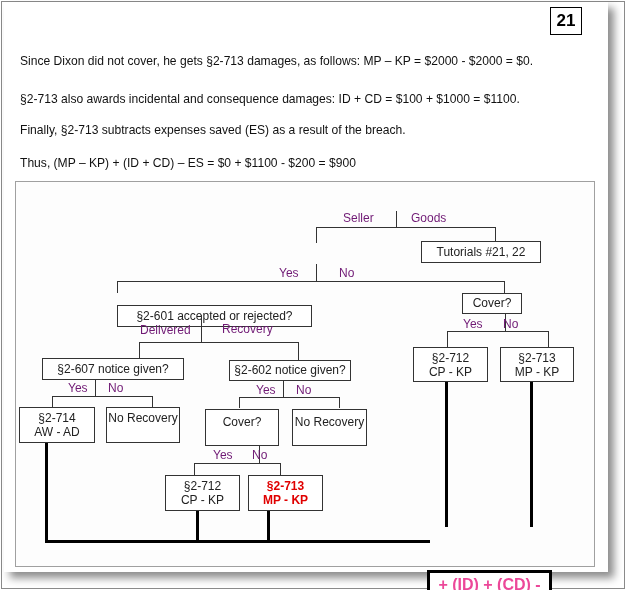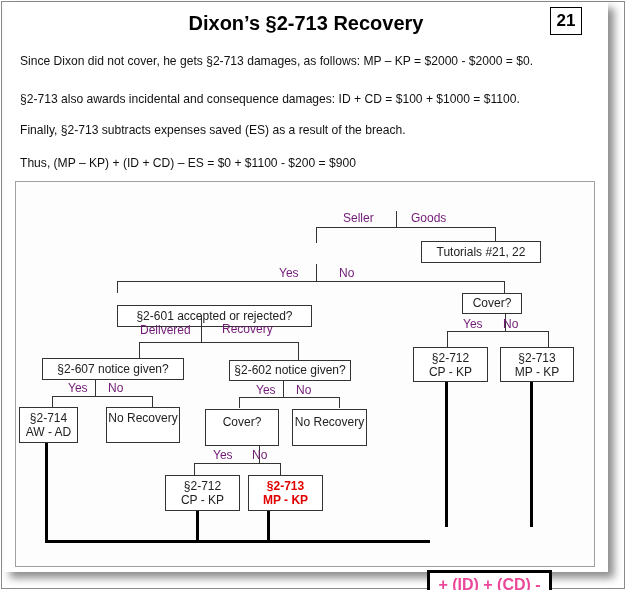"Dixon’s §2-713 Recovery" div.title { html: <div>Dixon’s §2-713 Recovery</div> -> none }
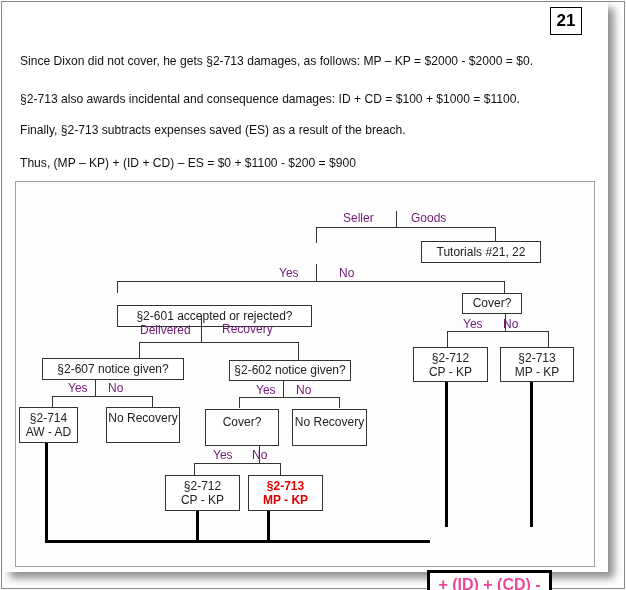"§2-714" div.box { width: 59px -> 76px }
